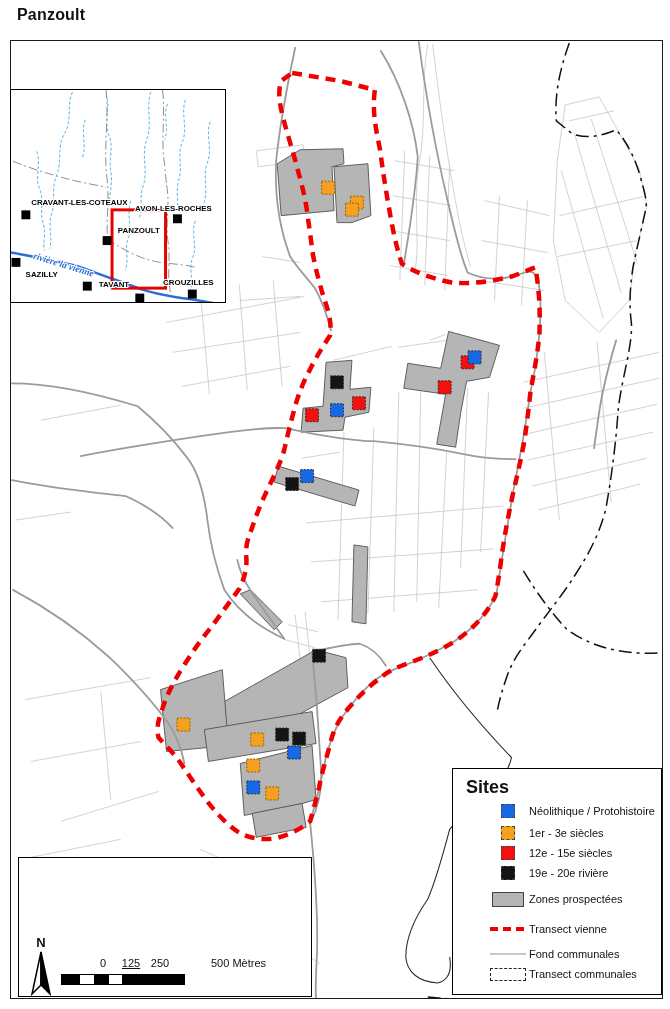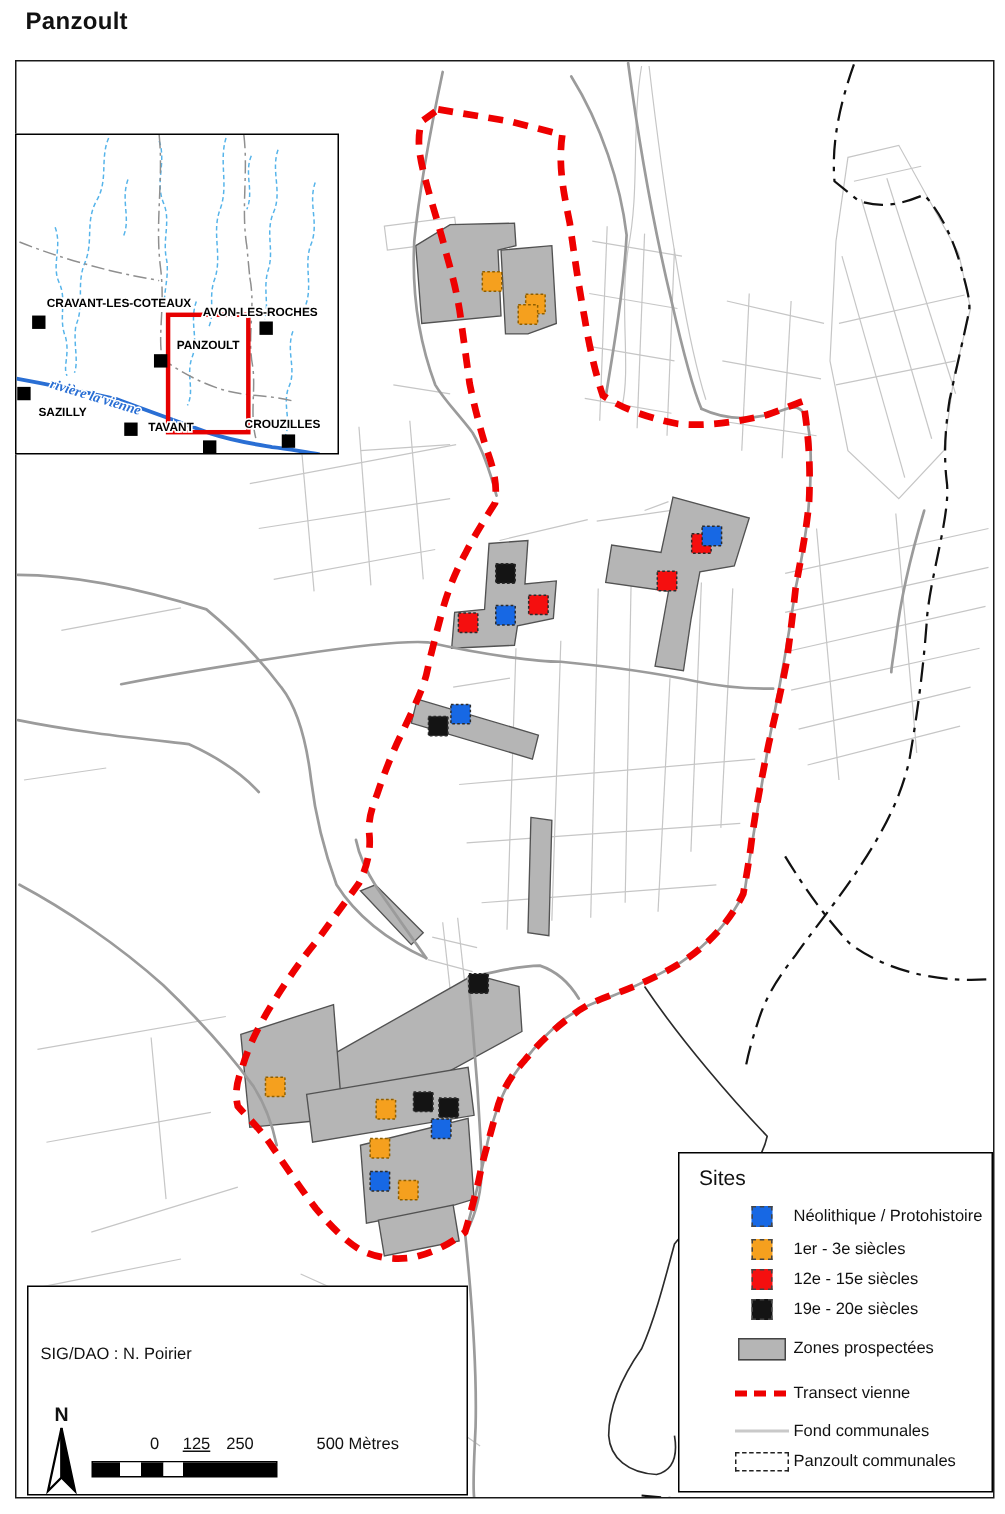"Sites" #legend-title { font-size: 14px -> 18px; font-weight: normal -> bold }
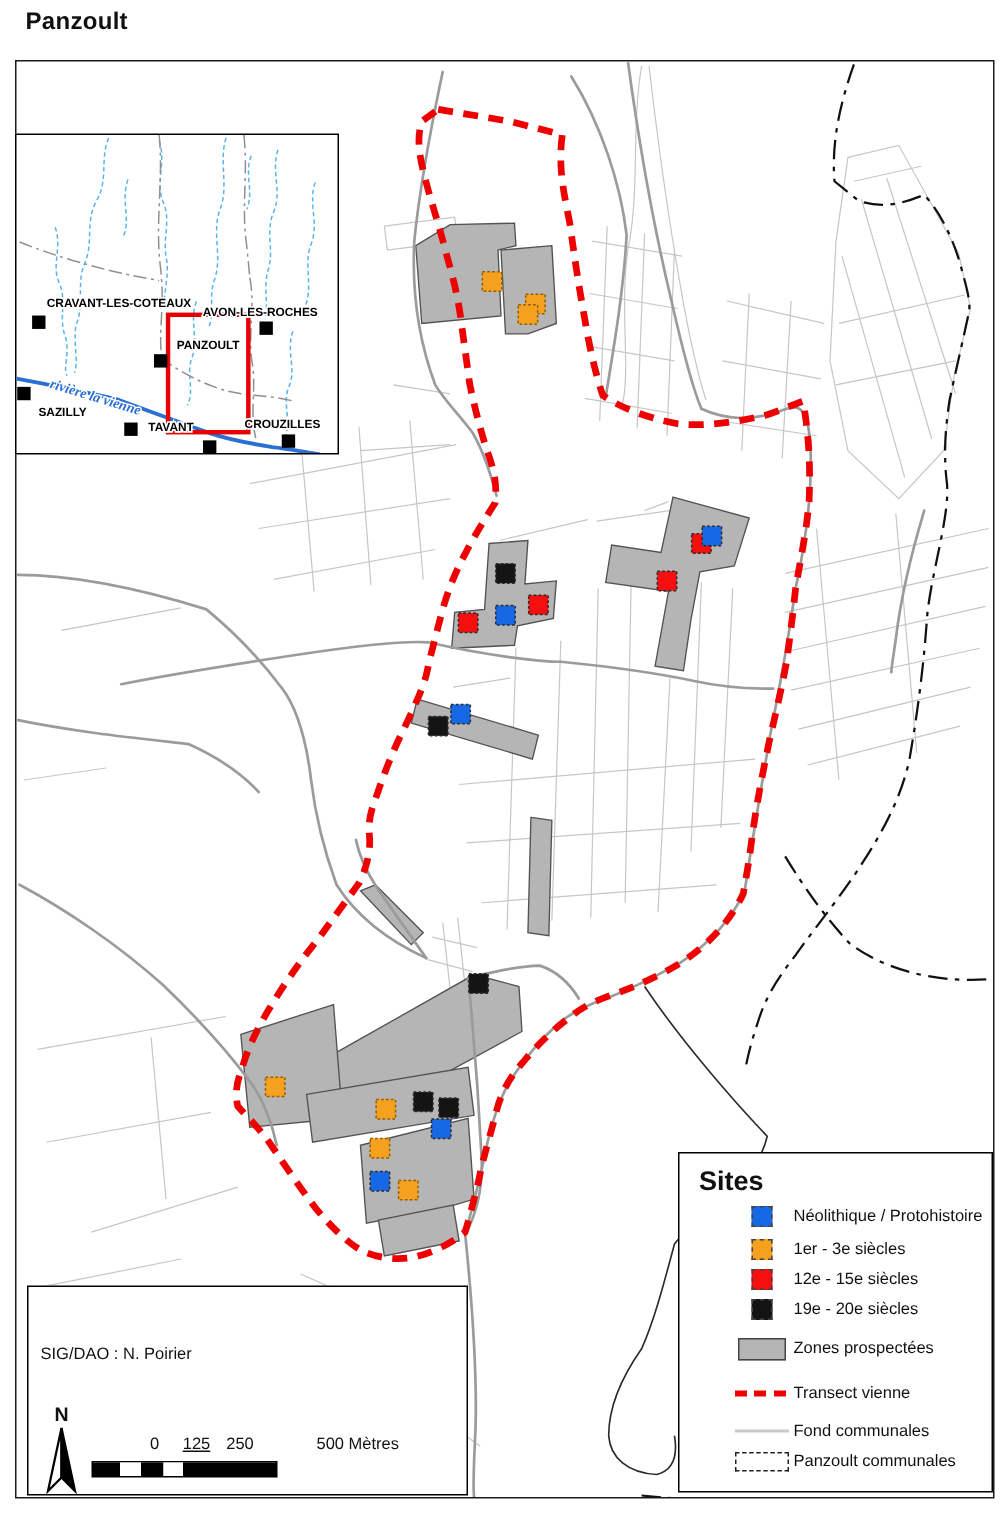"19e - 20e siècles" span.lab { text: siècles -> rivière }
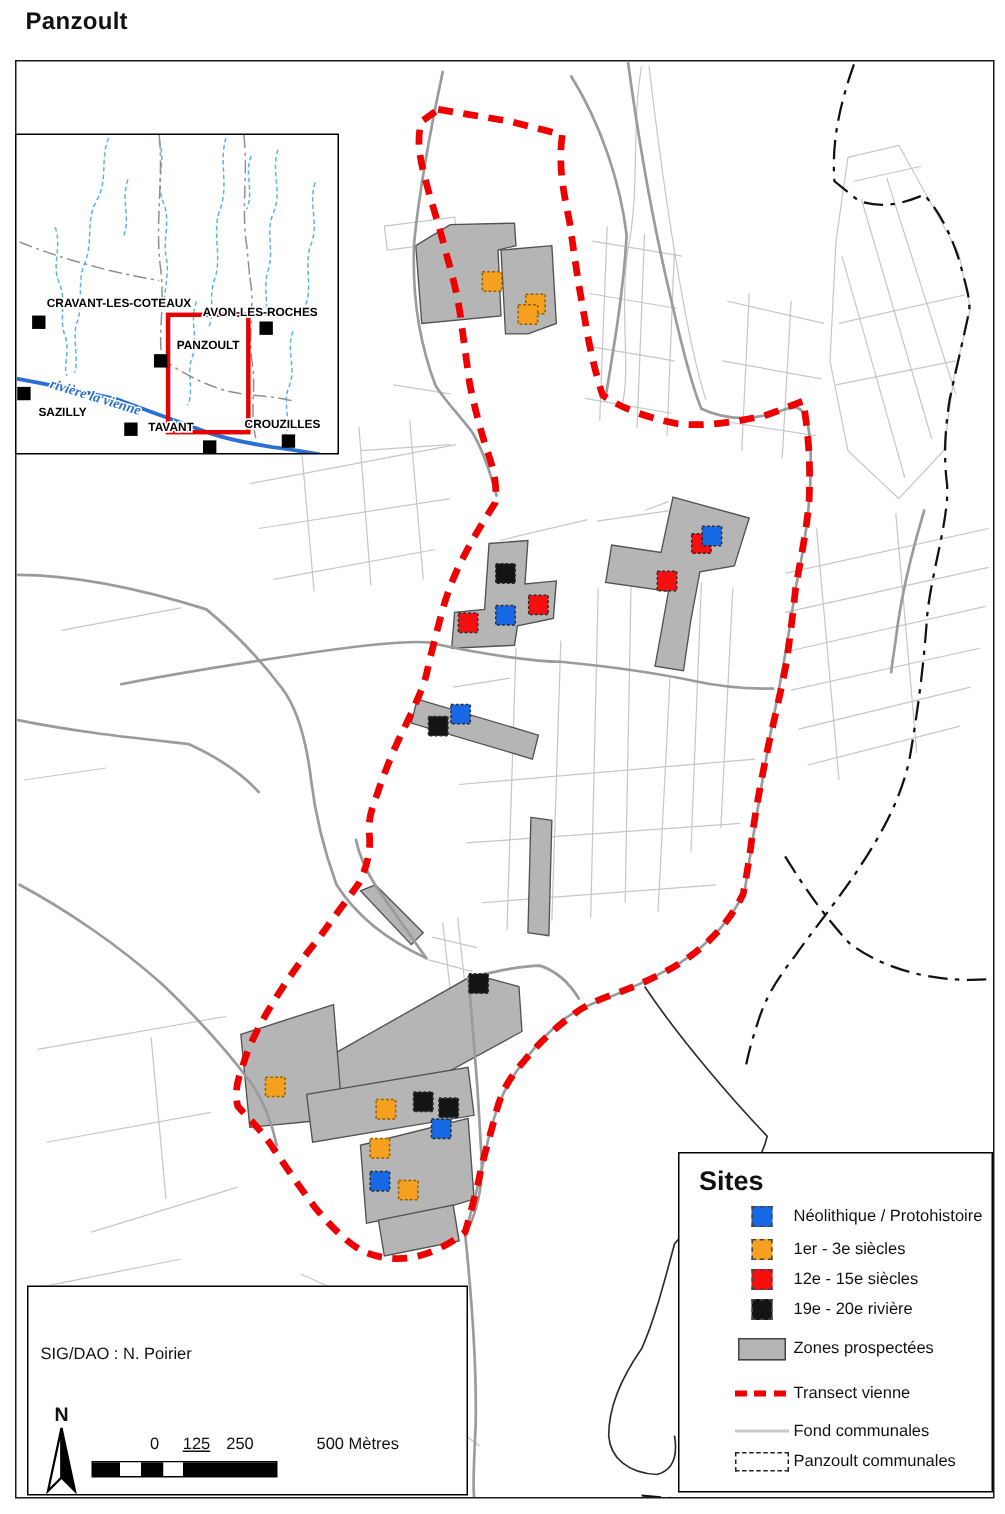"SIG/DAO : N. Poirier" div { html: <div>SIG/DAO : N. Poirier</div> -> none }
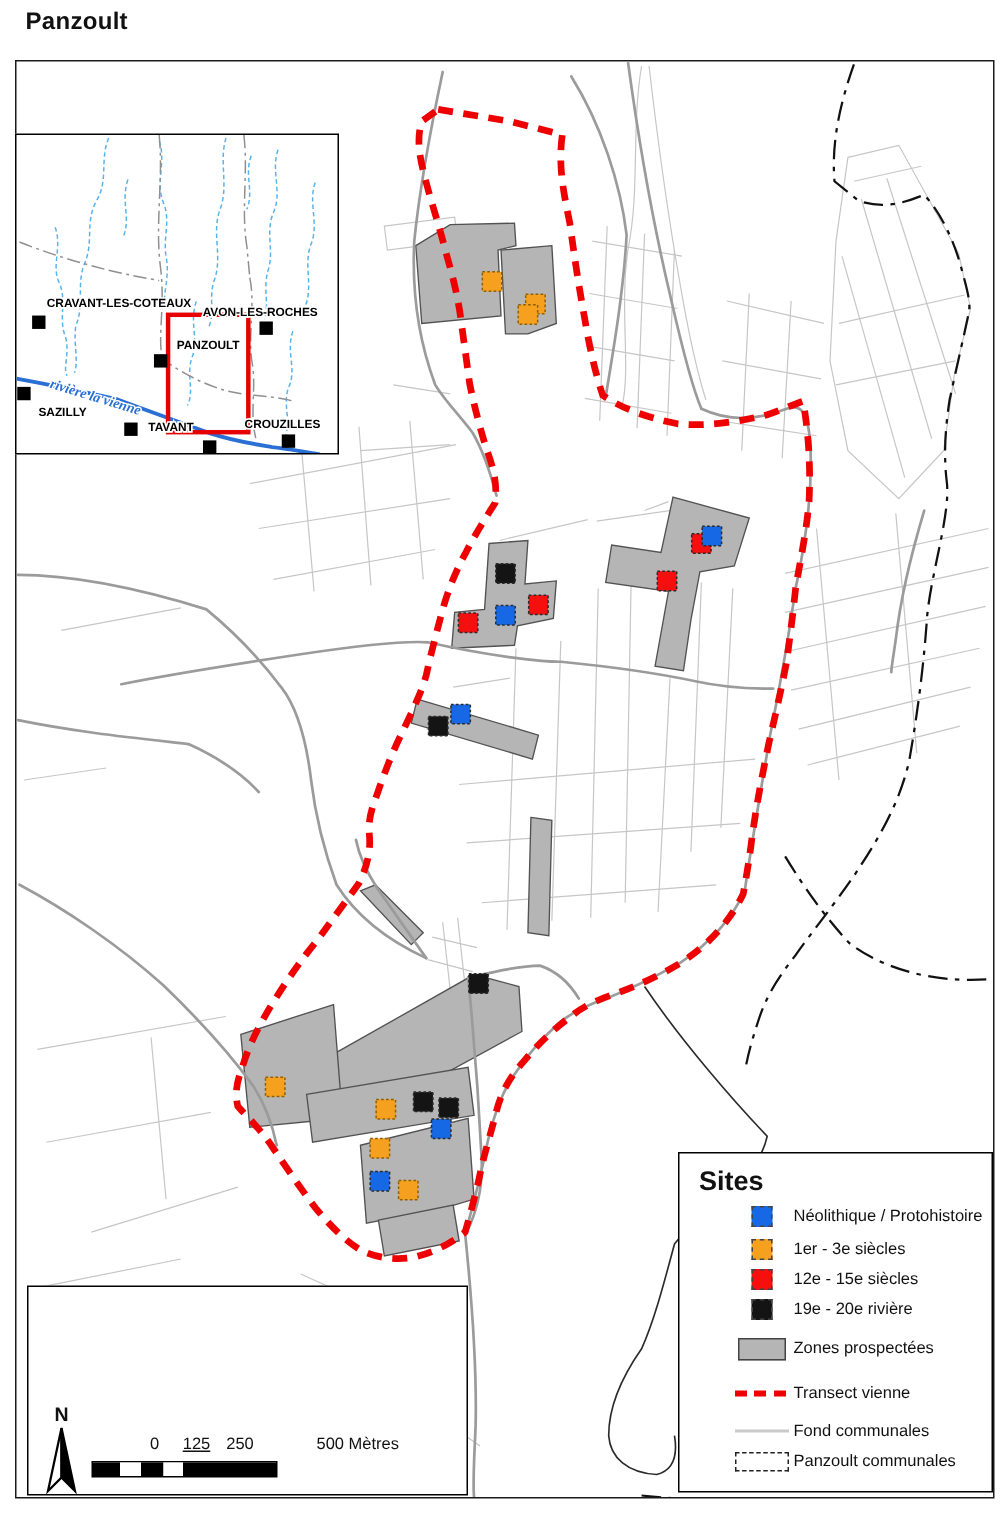"Panzoult communales" span.lab { text: Panzoult -> Transect }
